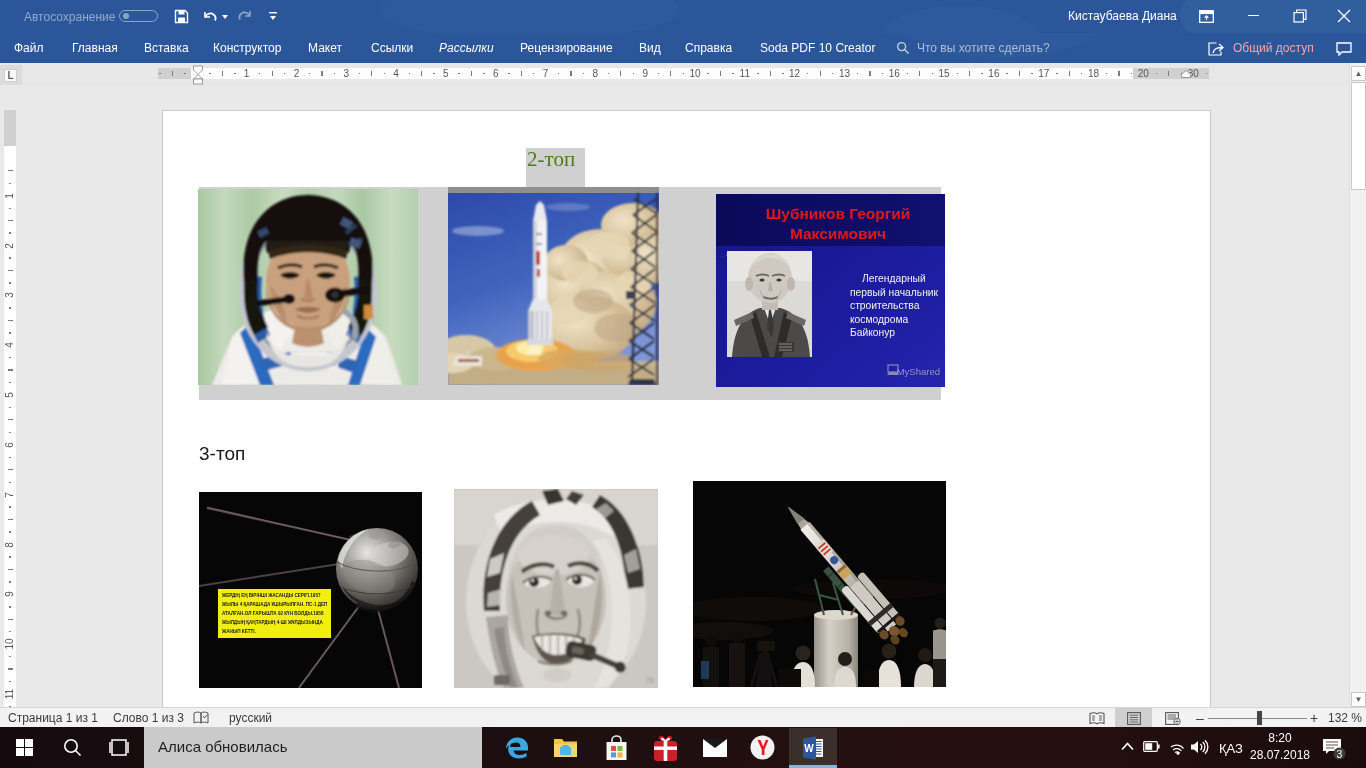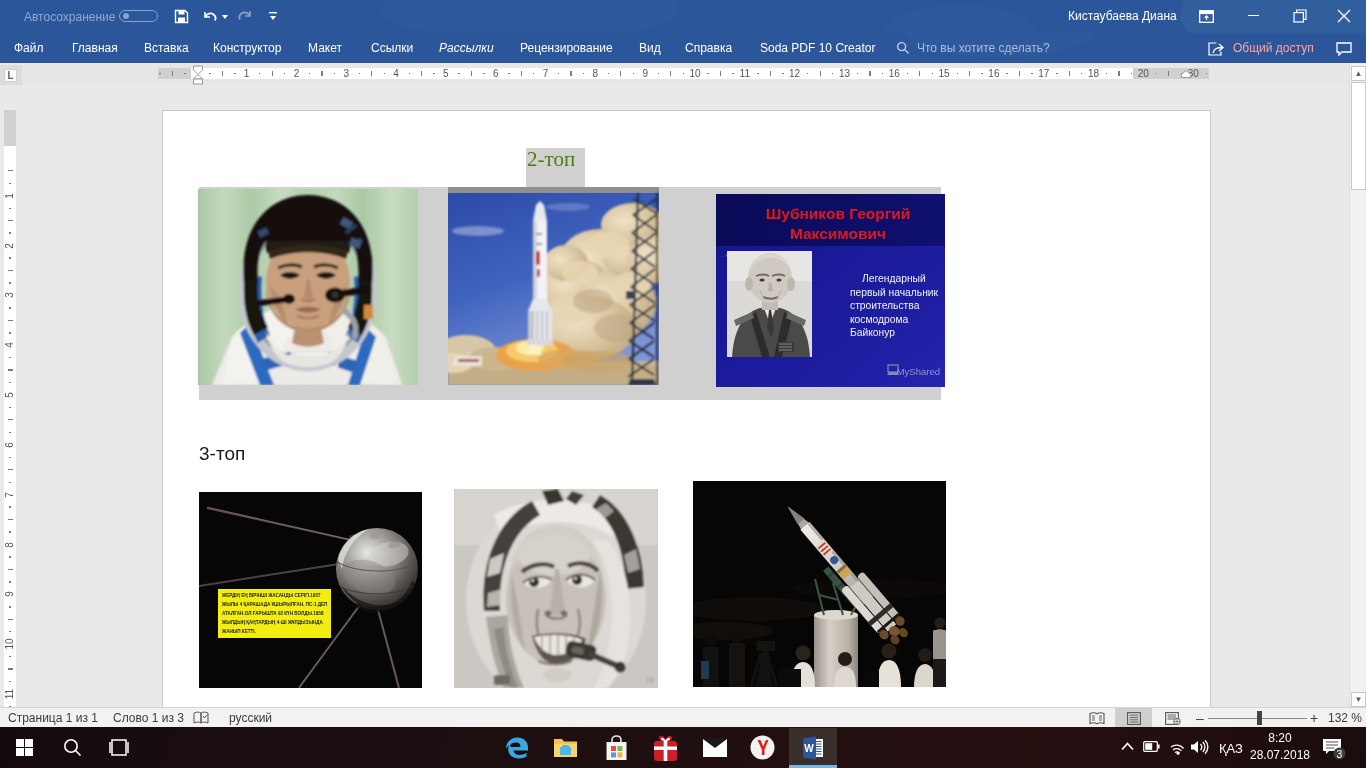"Алиса обновилась" div { html: none -> <div> <span>Алиса обновилась</span> </div> }
